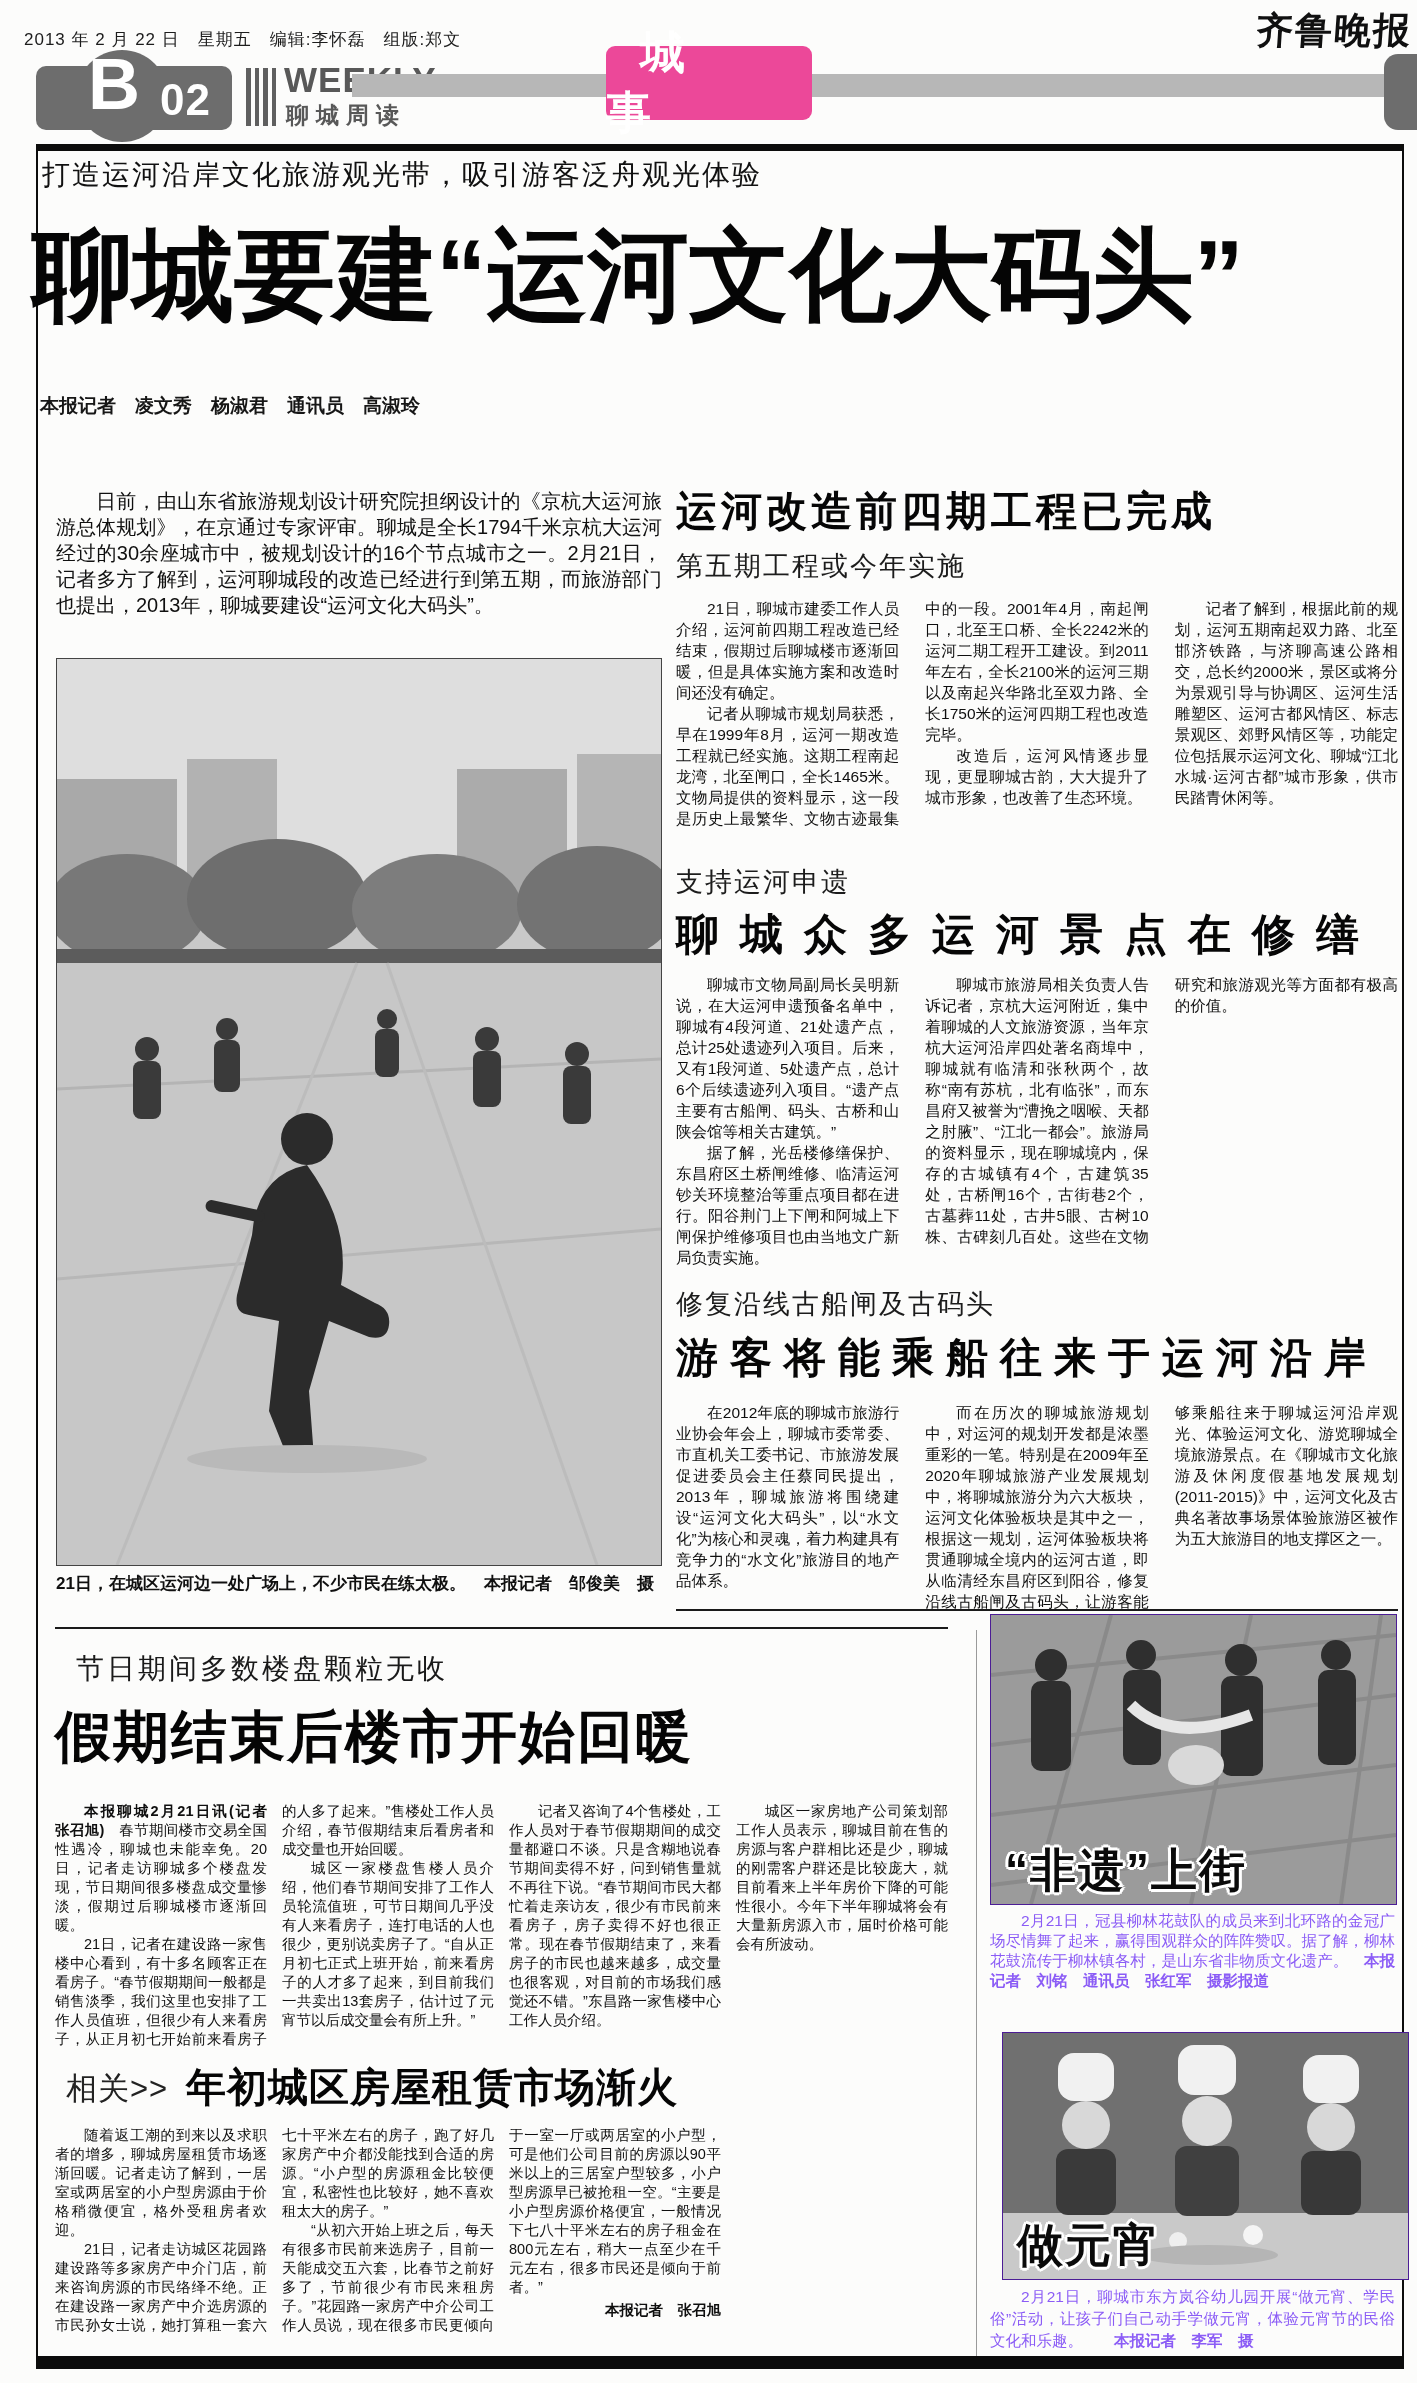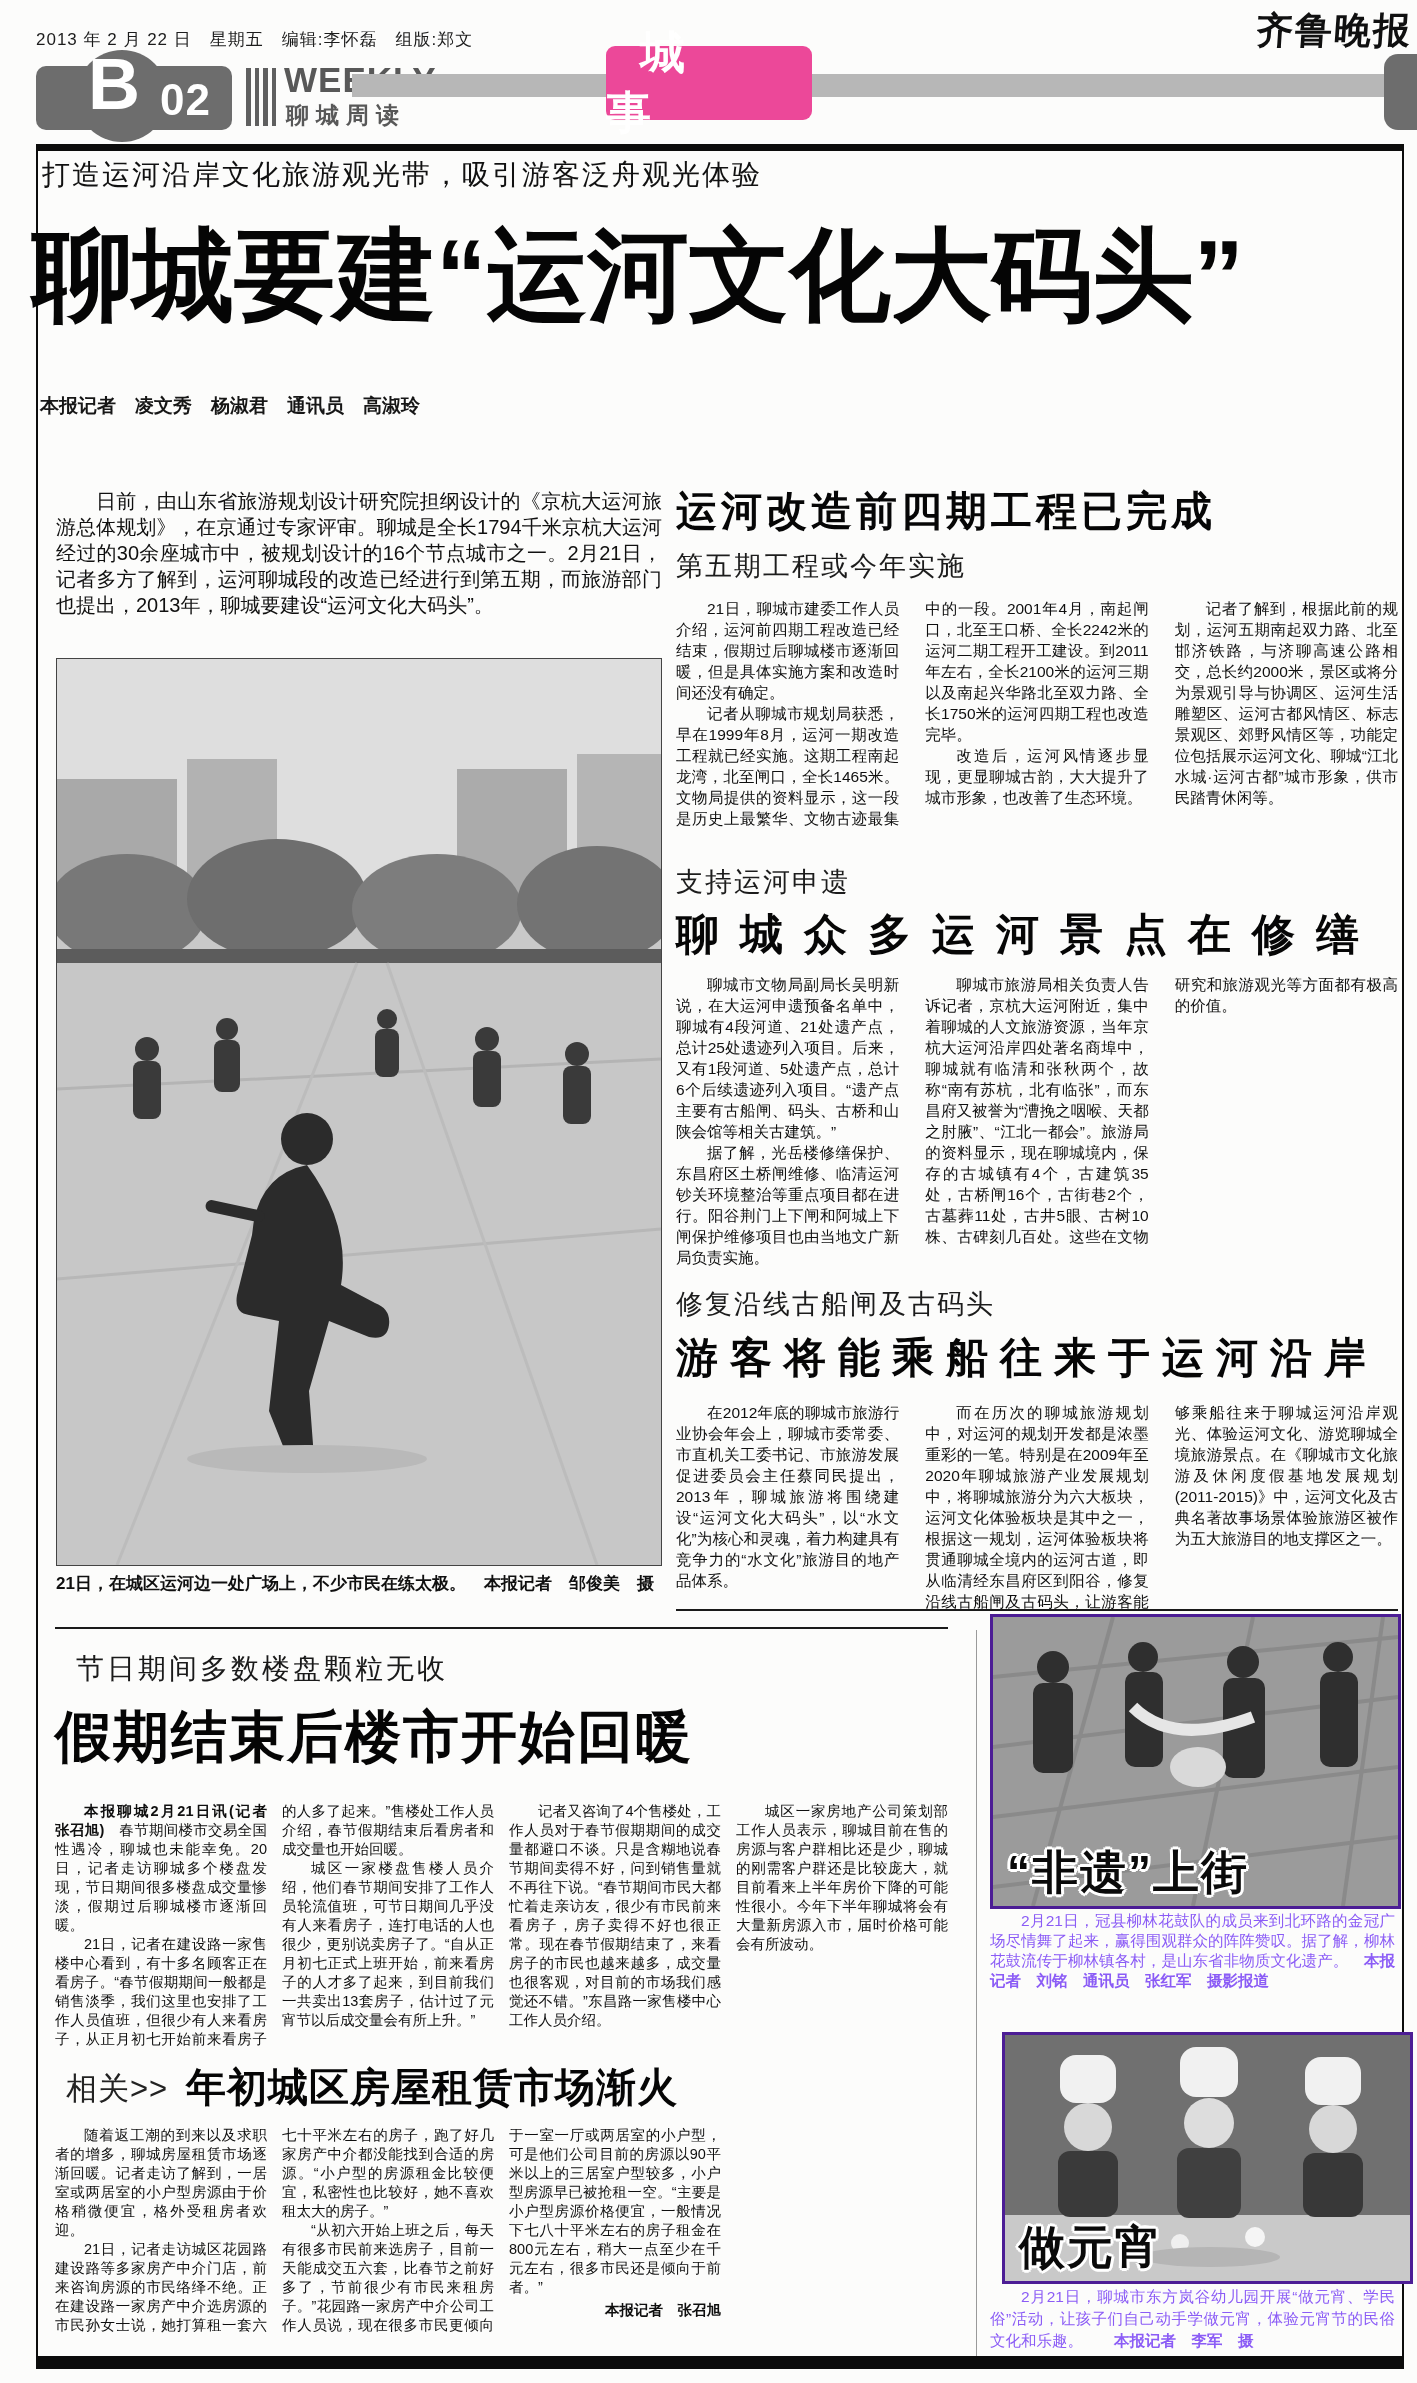"2013 年 2 月 22" .dateline { left: 36px -> 24px }
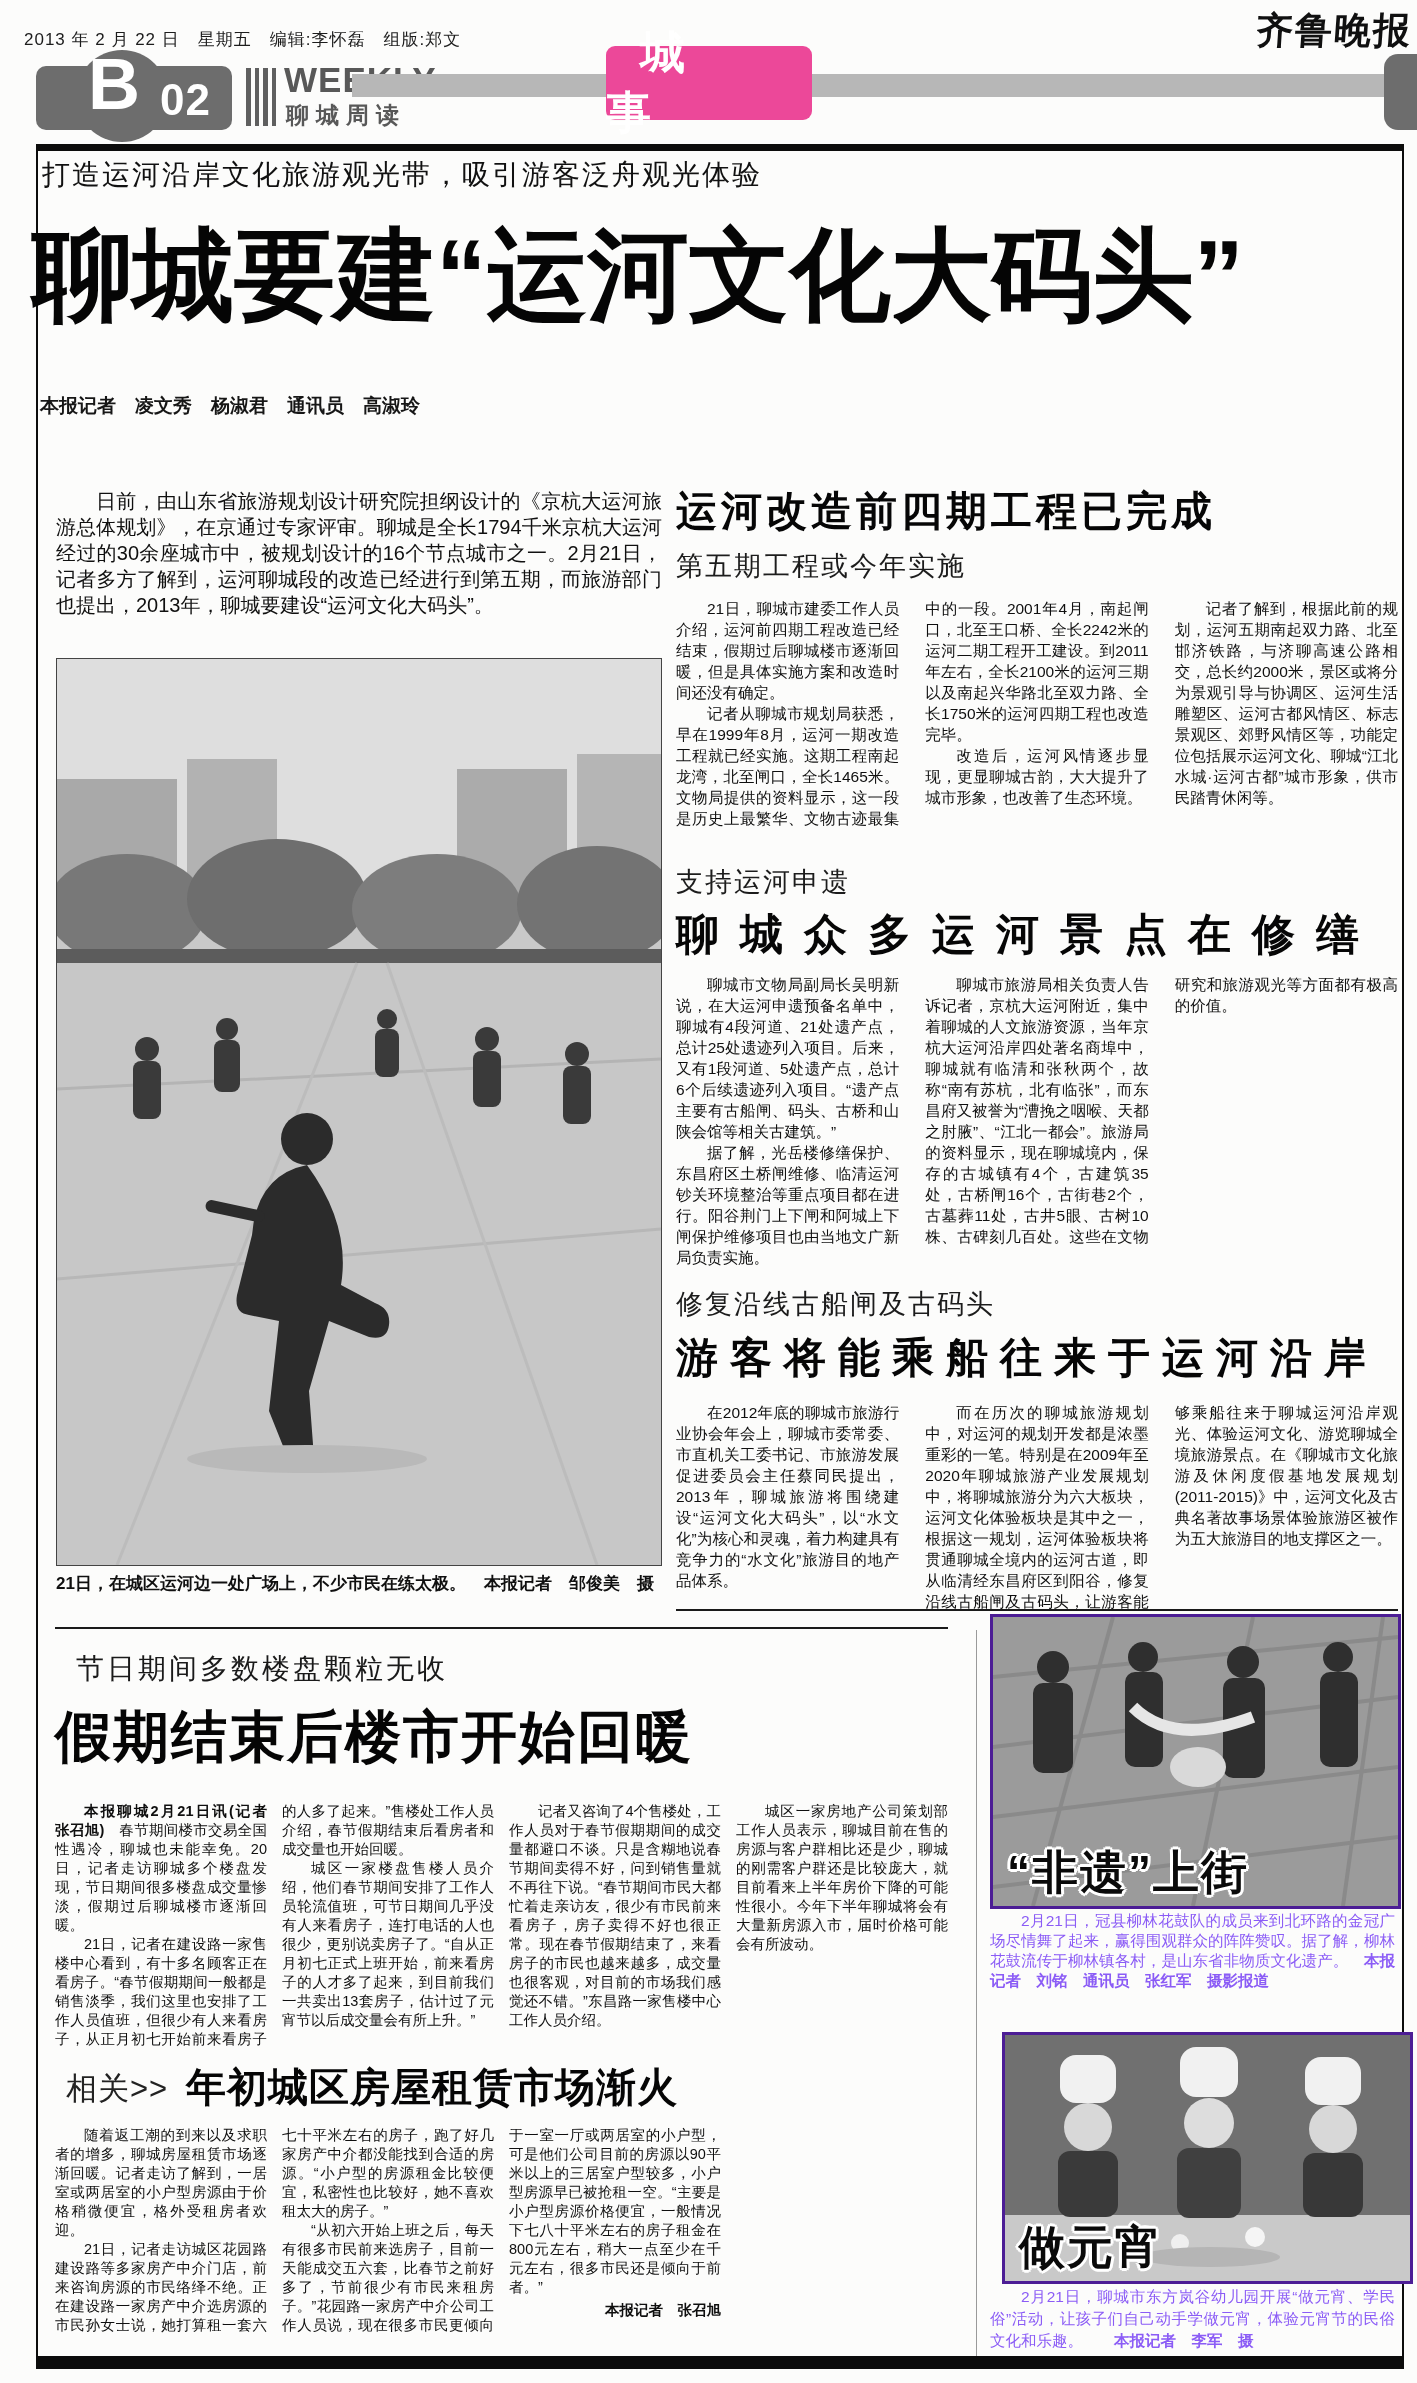"“非遗”上街" .news-photo { border: 3px solid #4c1d95 -> 1px solid #4c1d95 }
